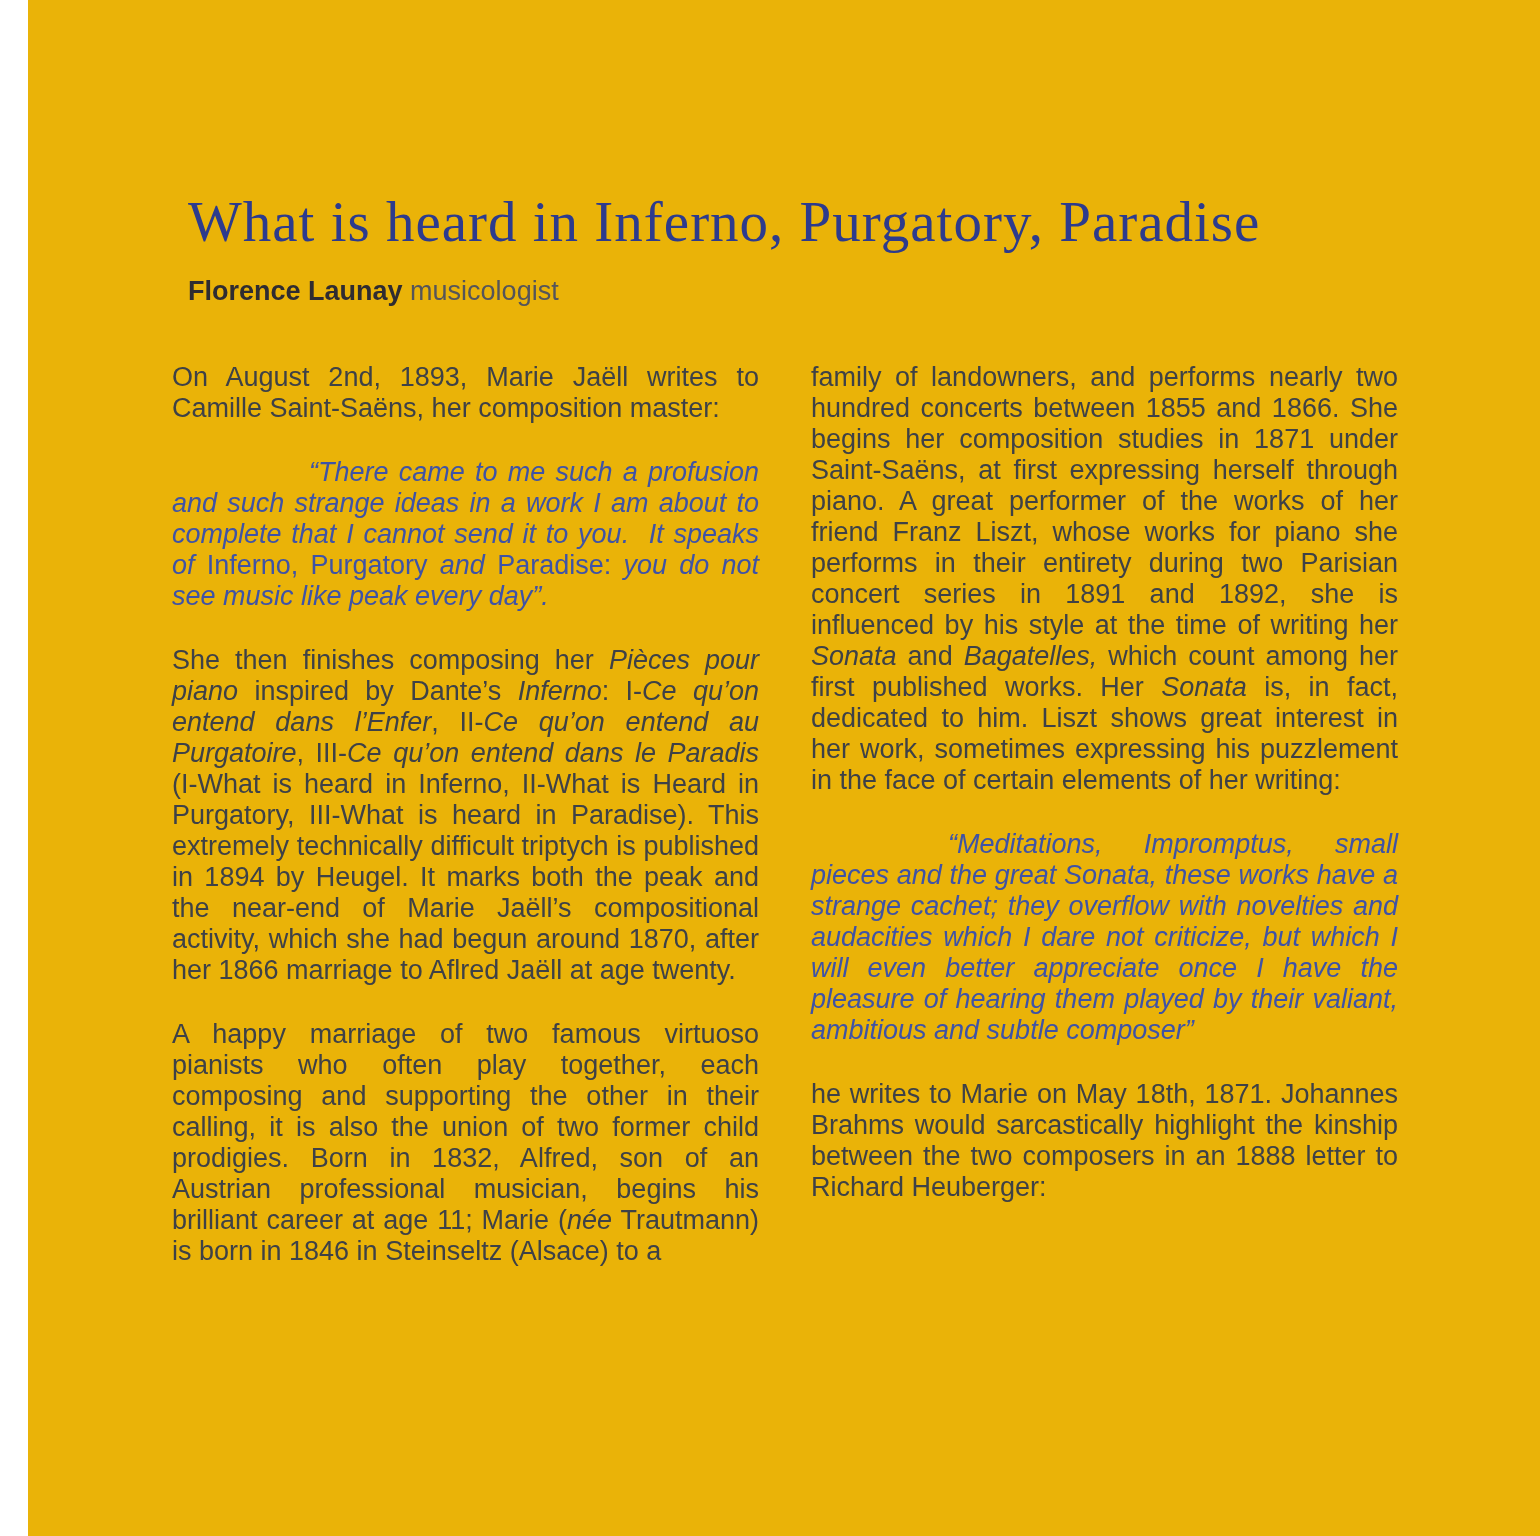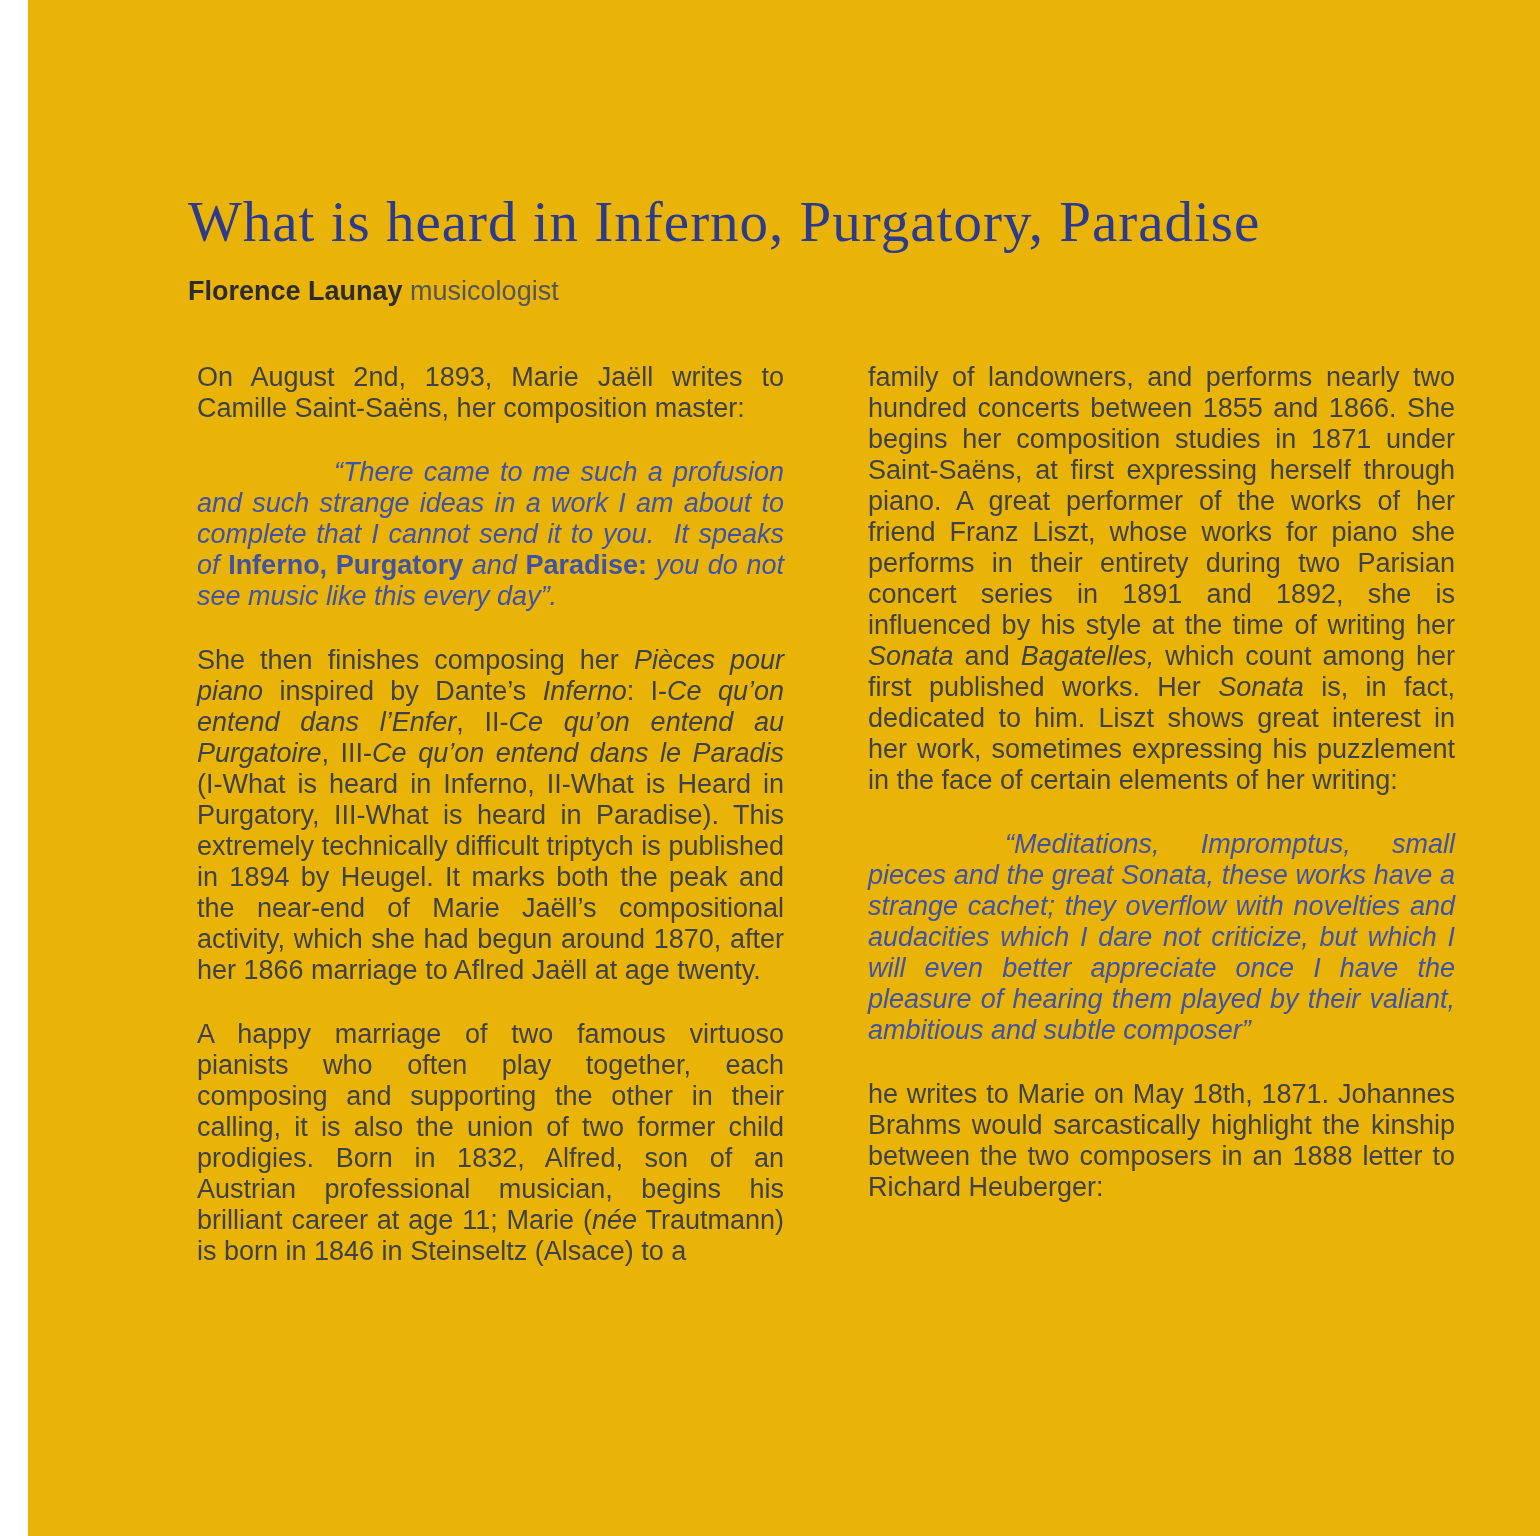"On August 2nd, 1893, Marie" .columns { gap: 84px -> 52px; left: 169px -> 144px }
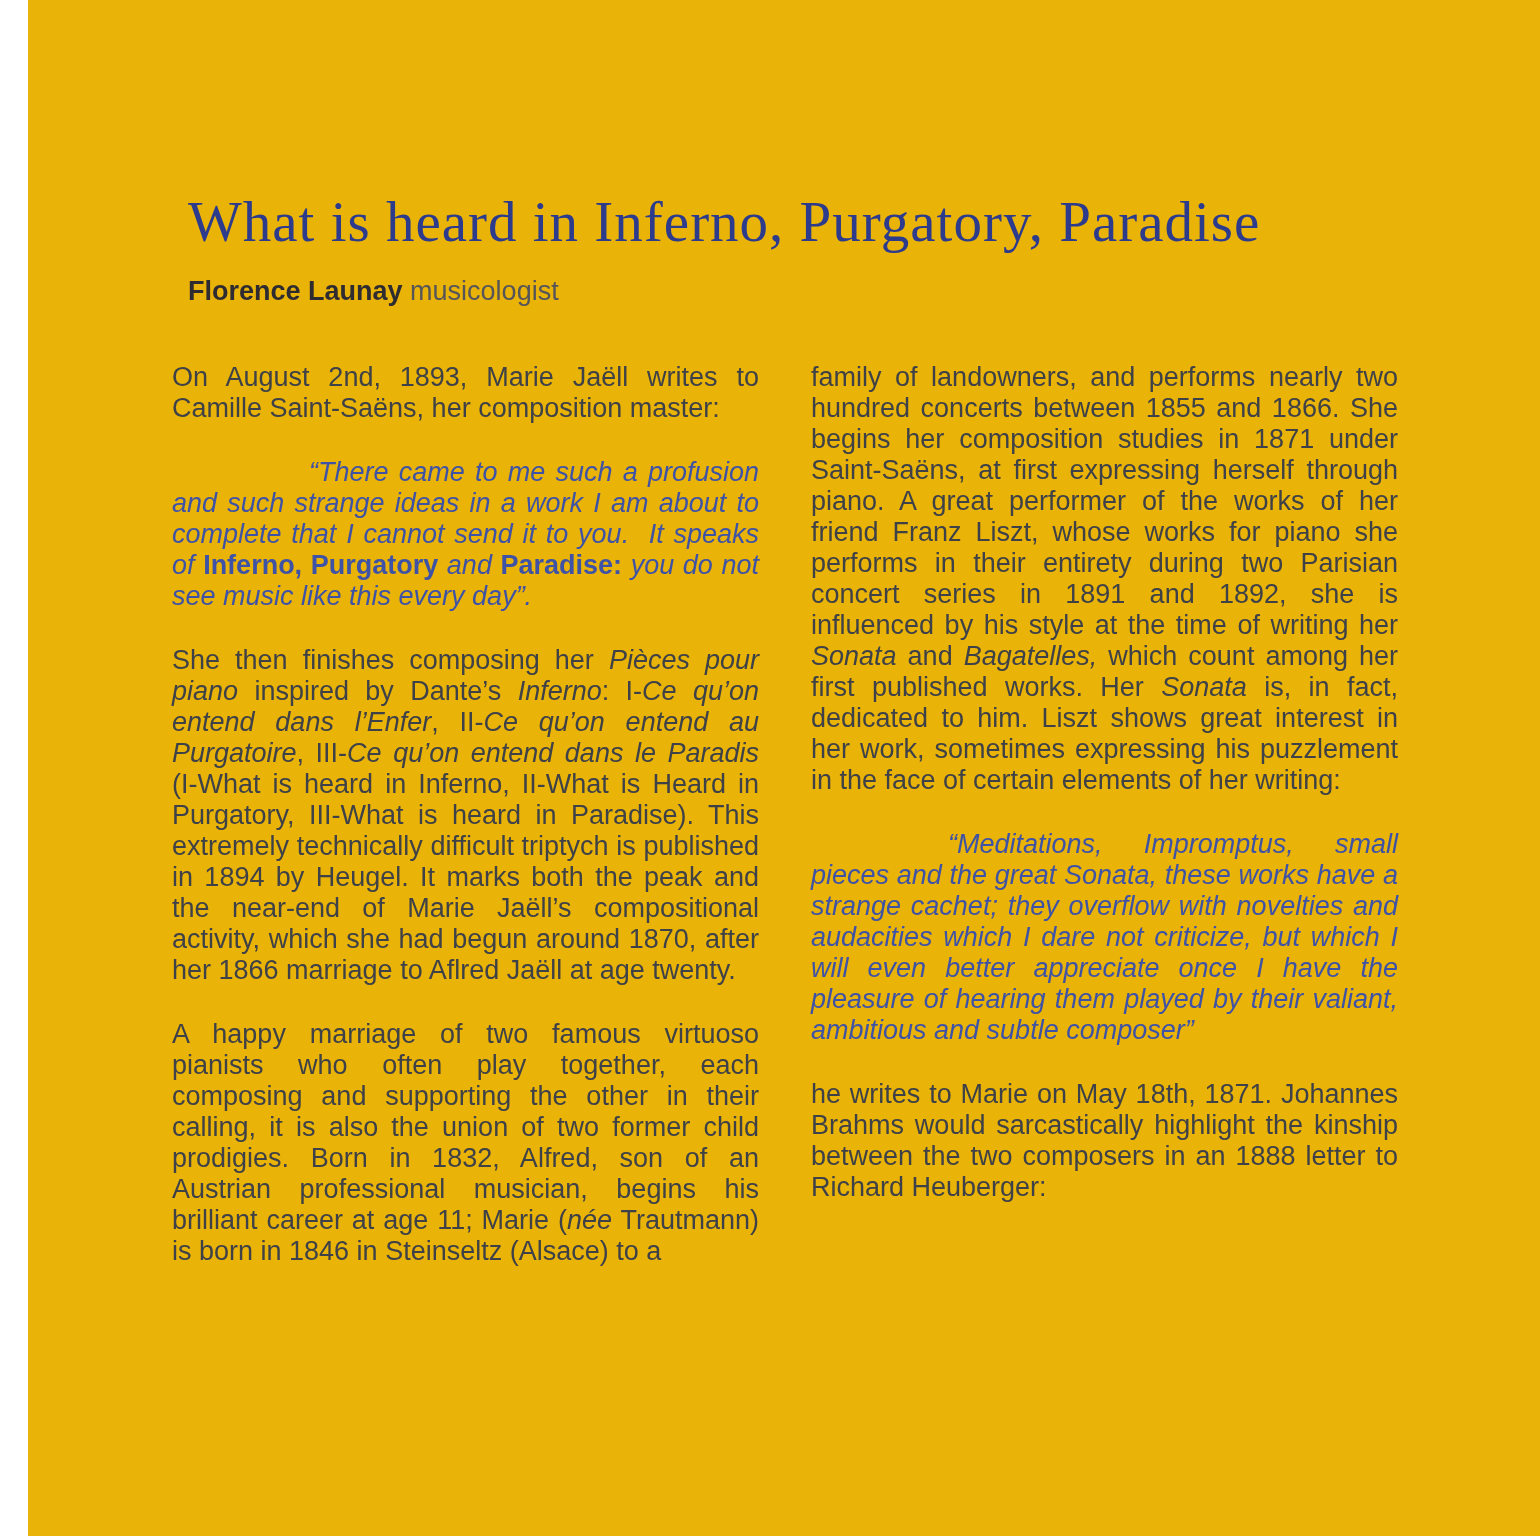"Inferno, Purgatory" .quote .upright { font-weight: bold -> none }
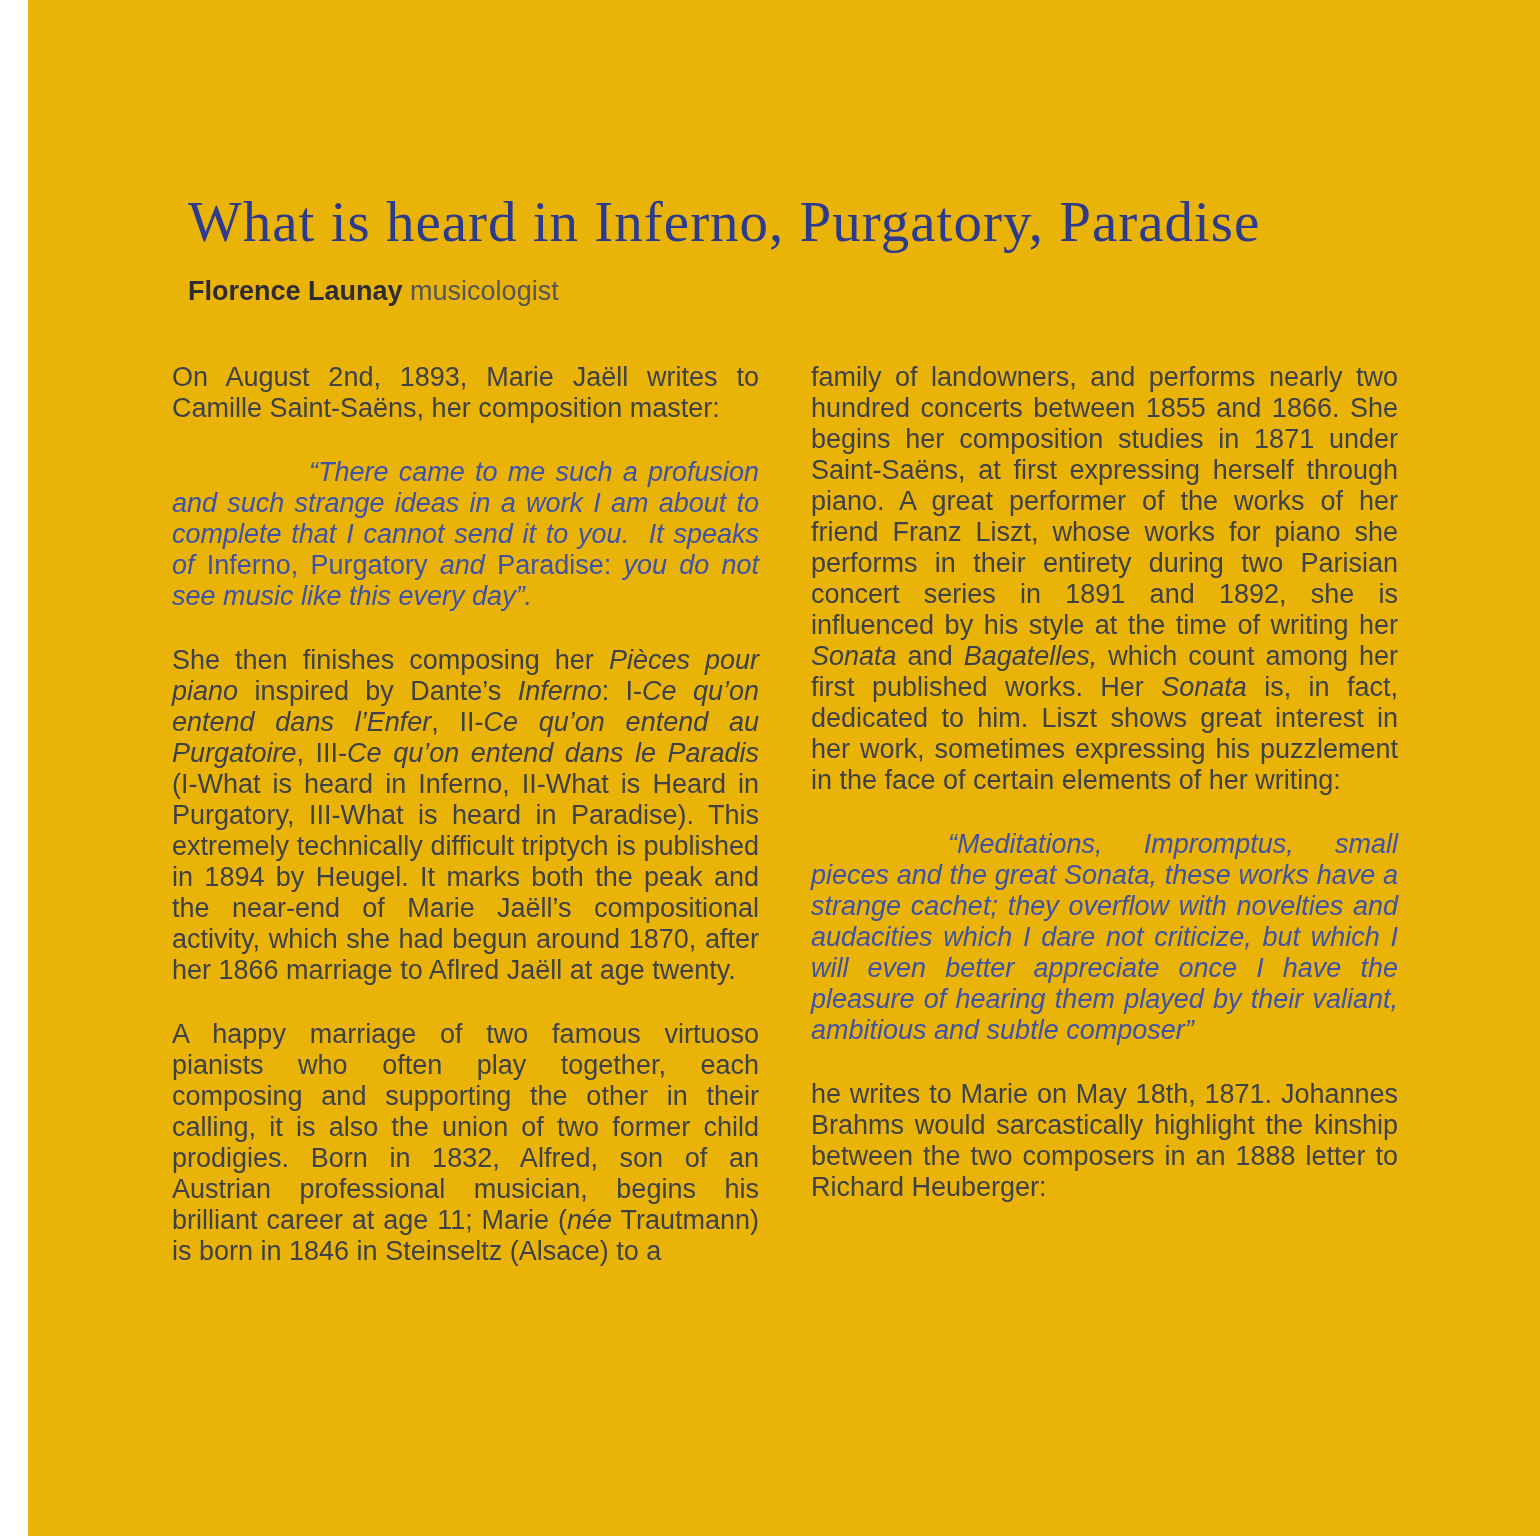"you do not see music" span { text: this -> peak }
